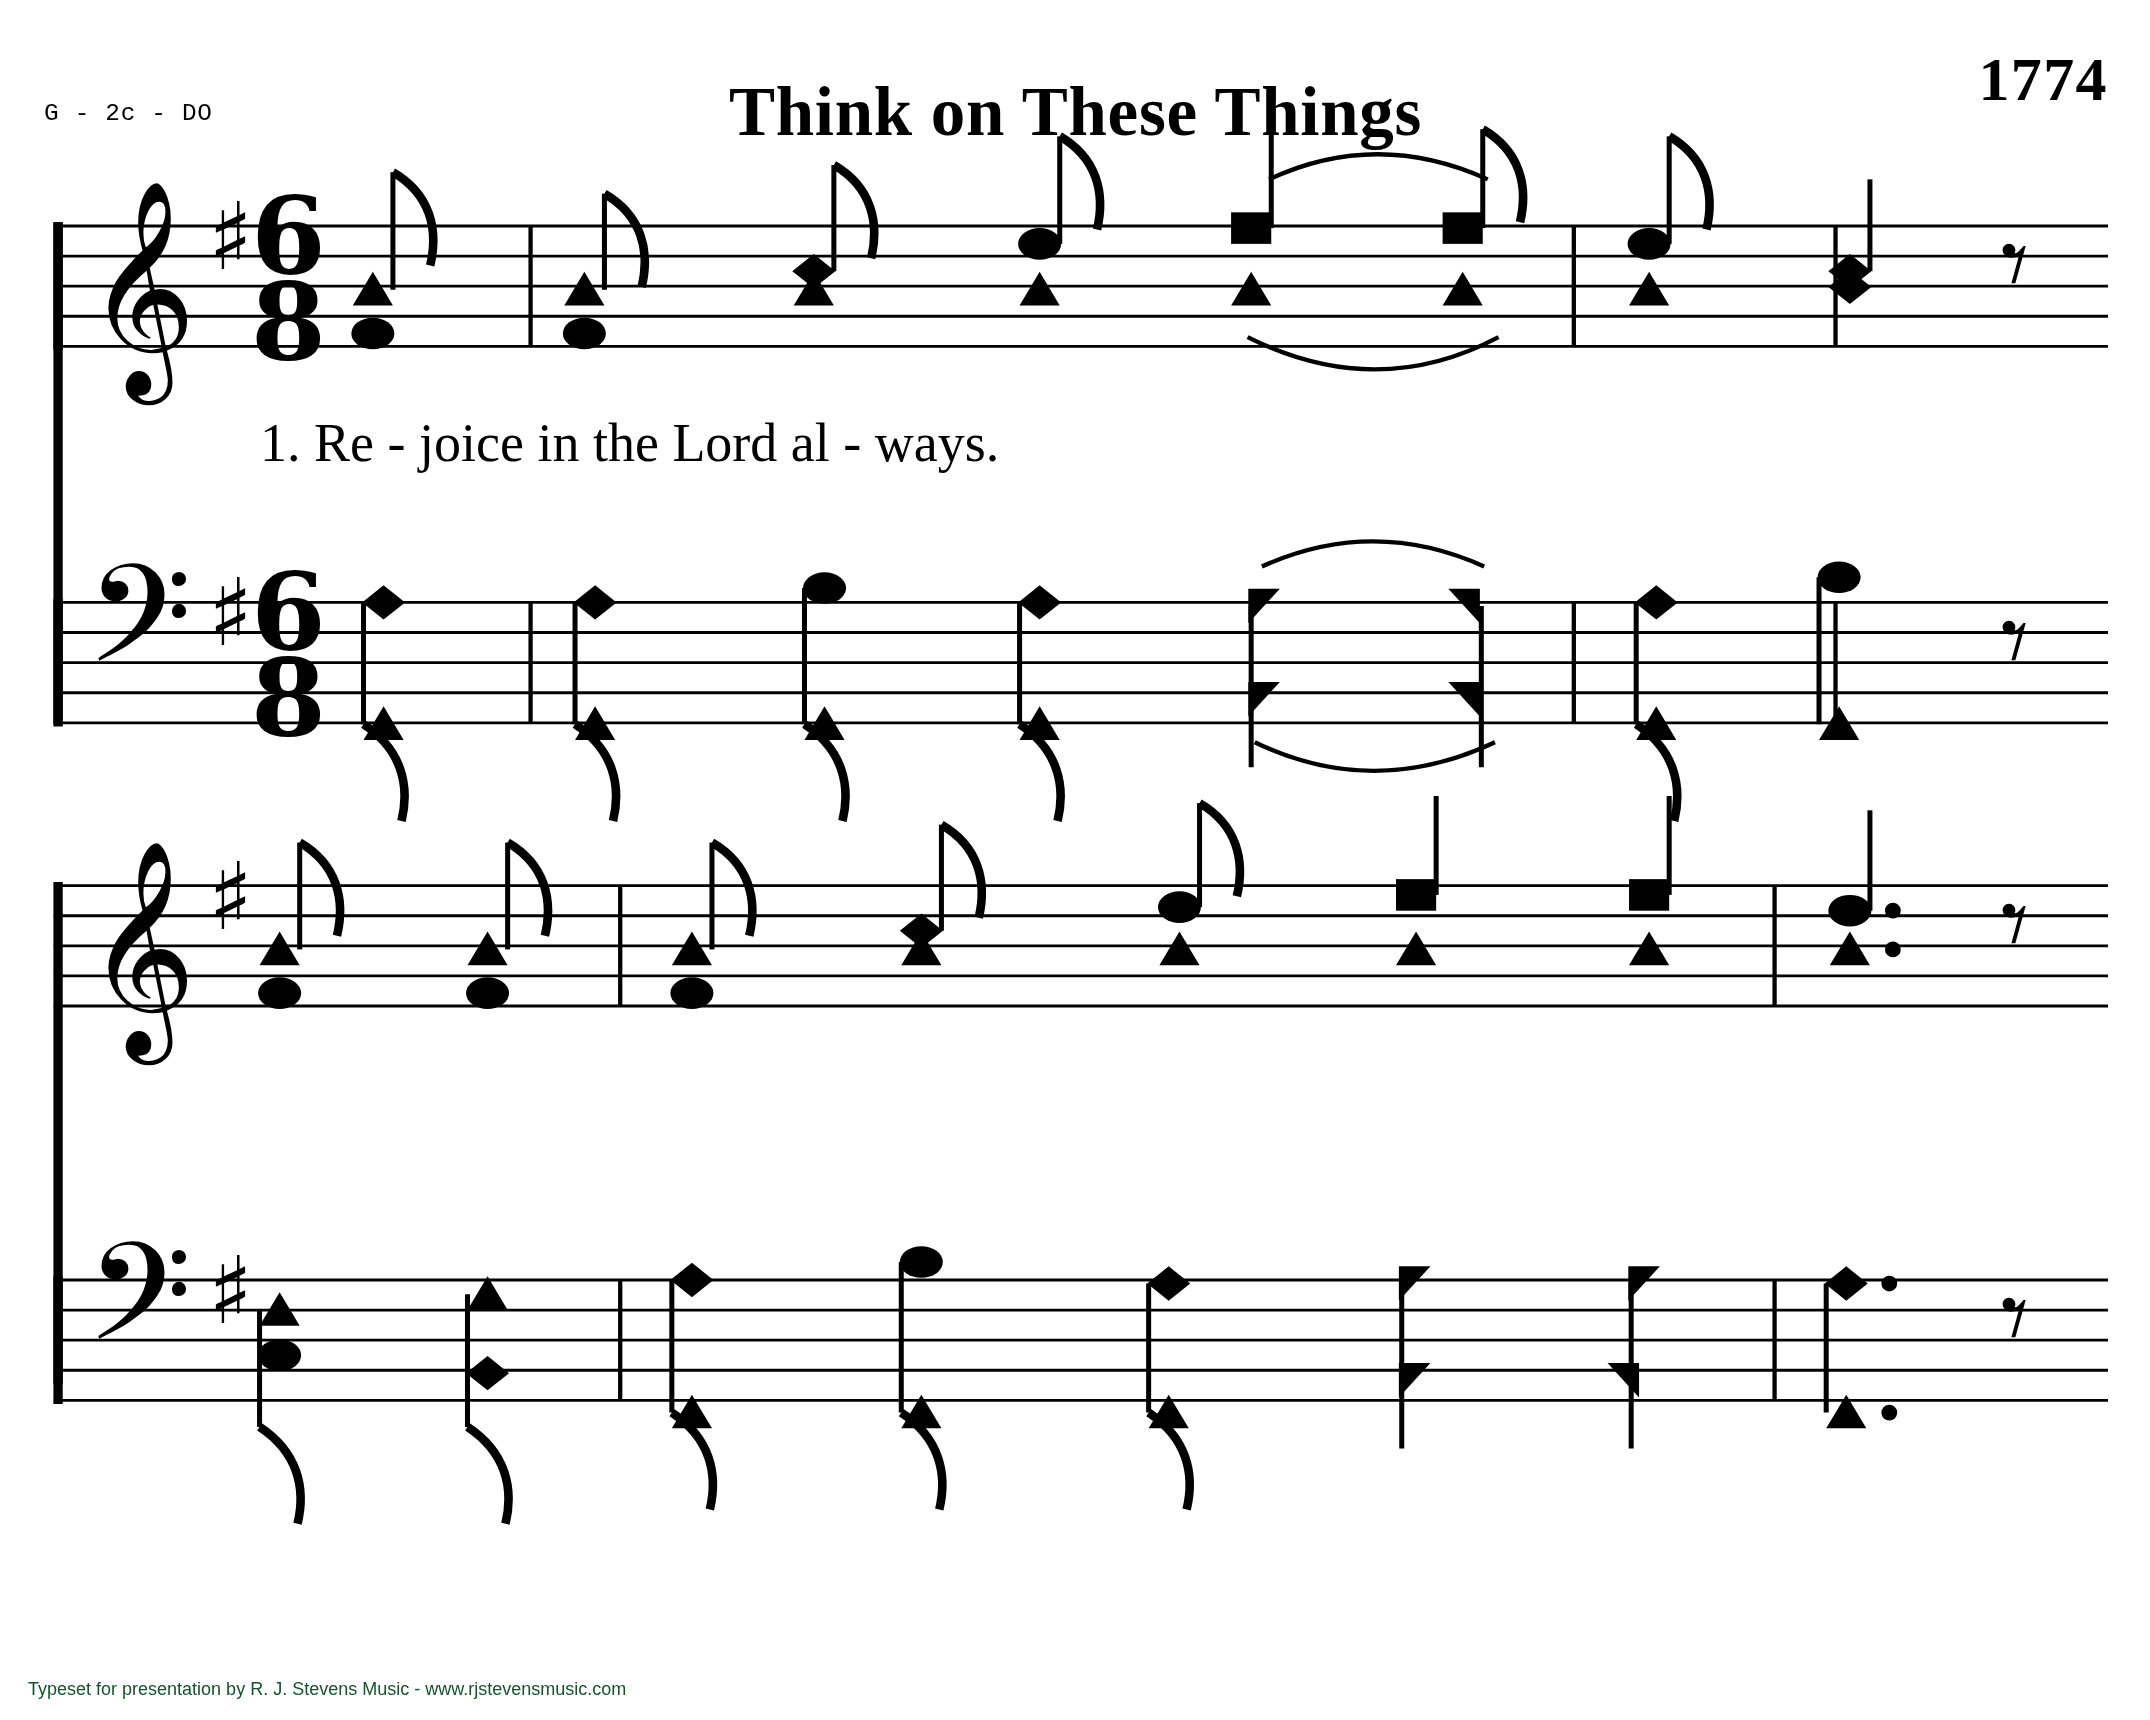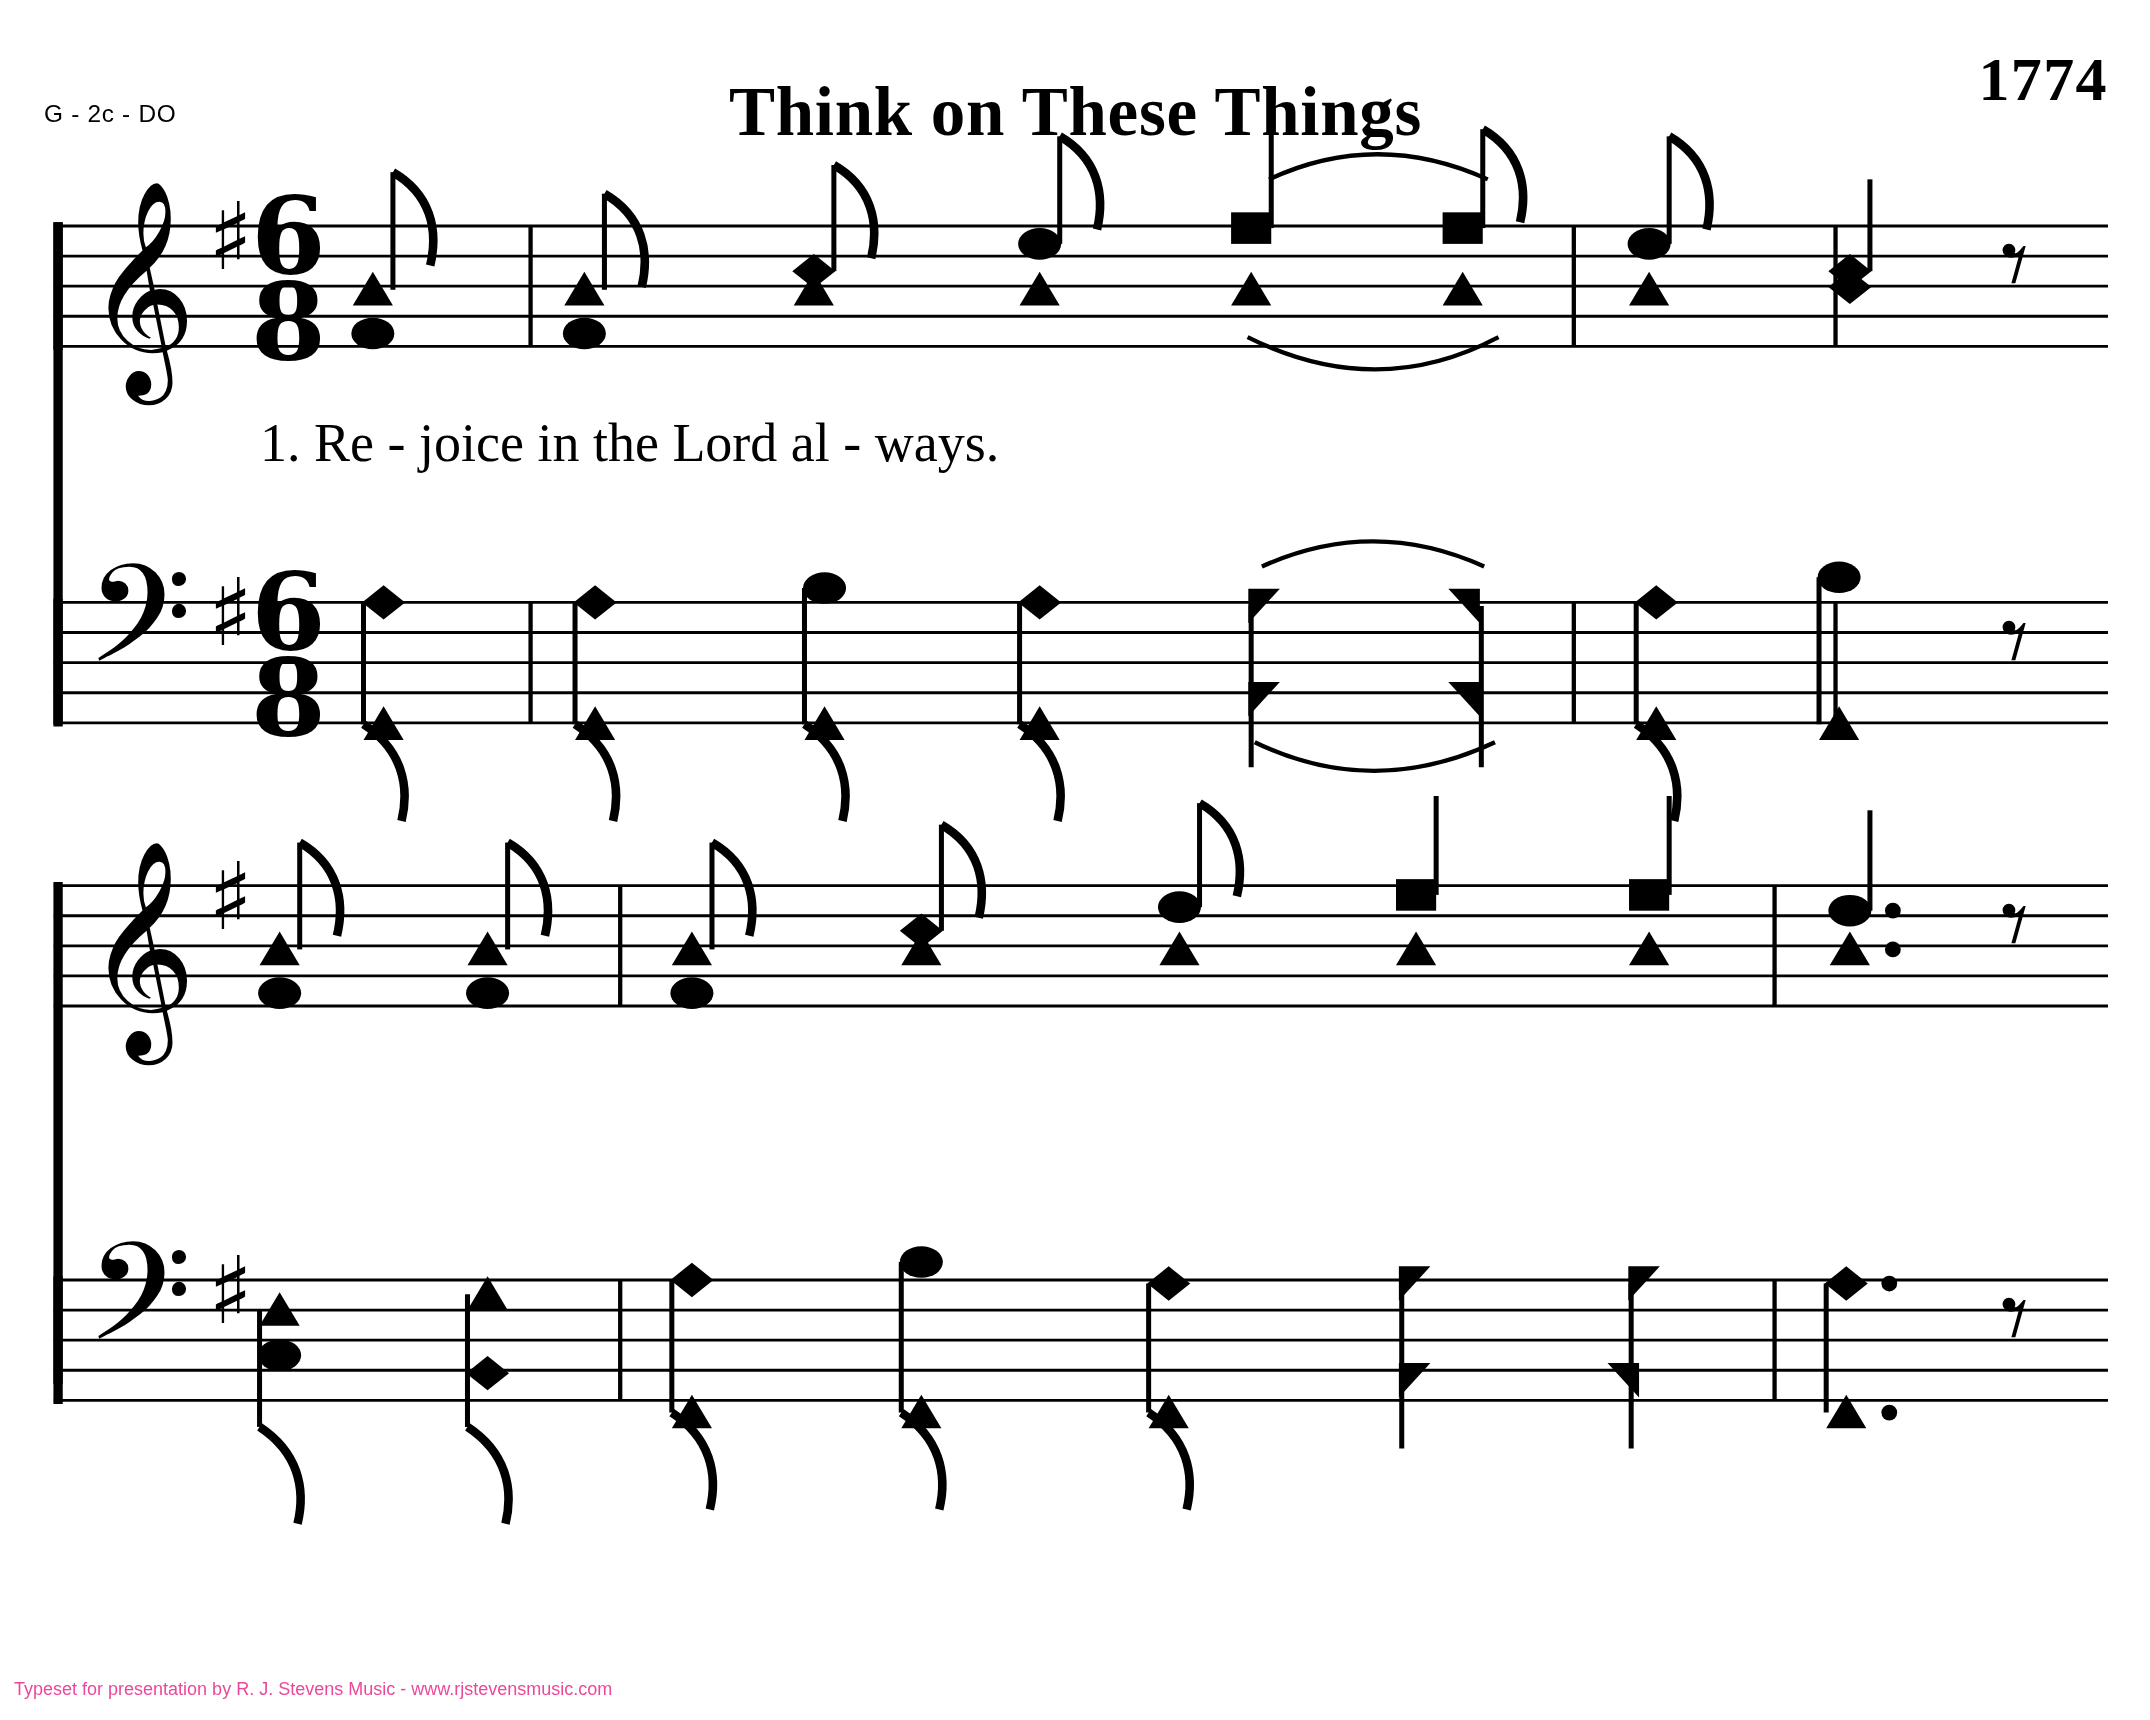"G - 2c - DO" .corner-code { font-family: Liberation Sans, sans-serif -> Liberation Mono, monospace }
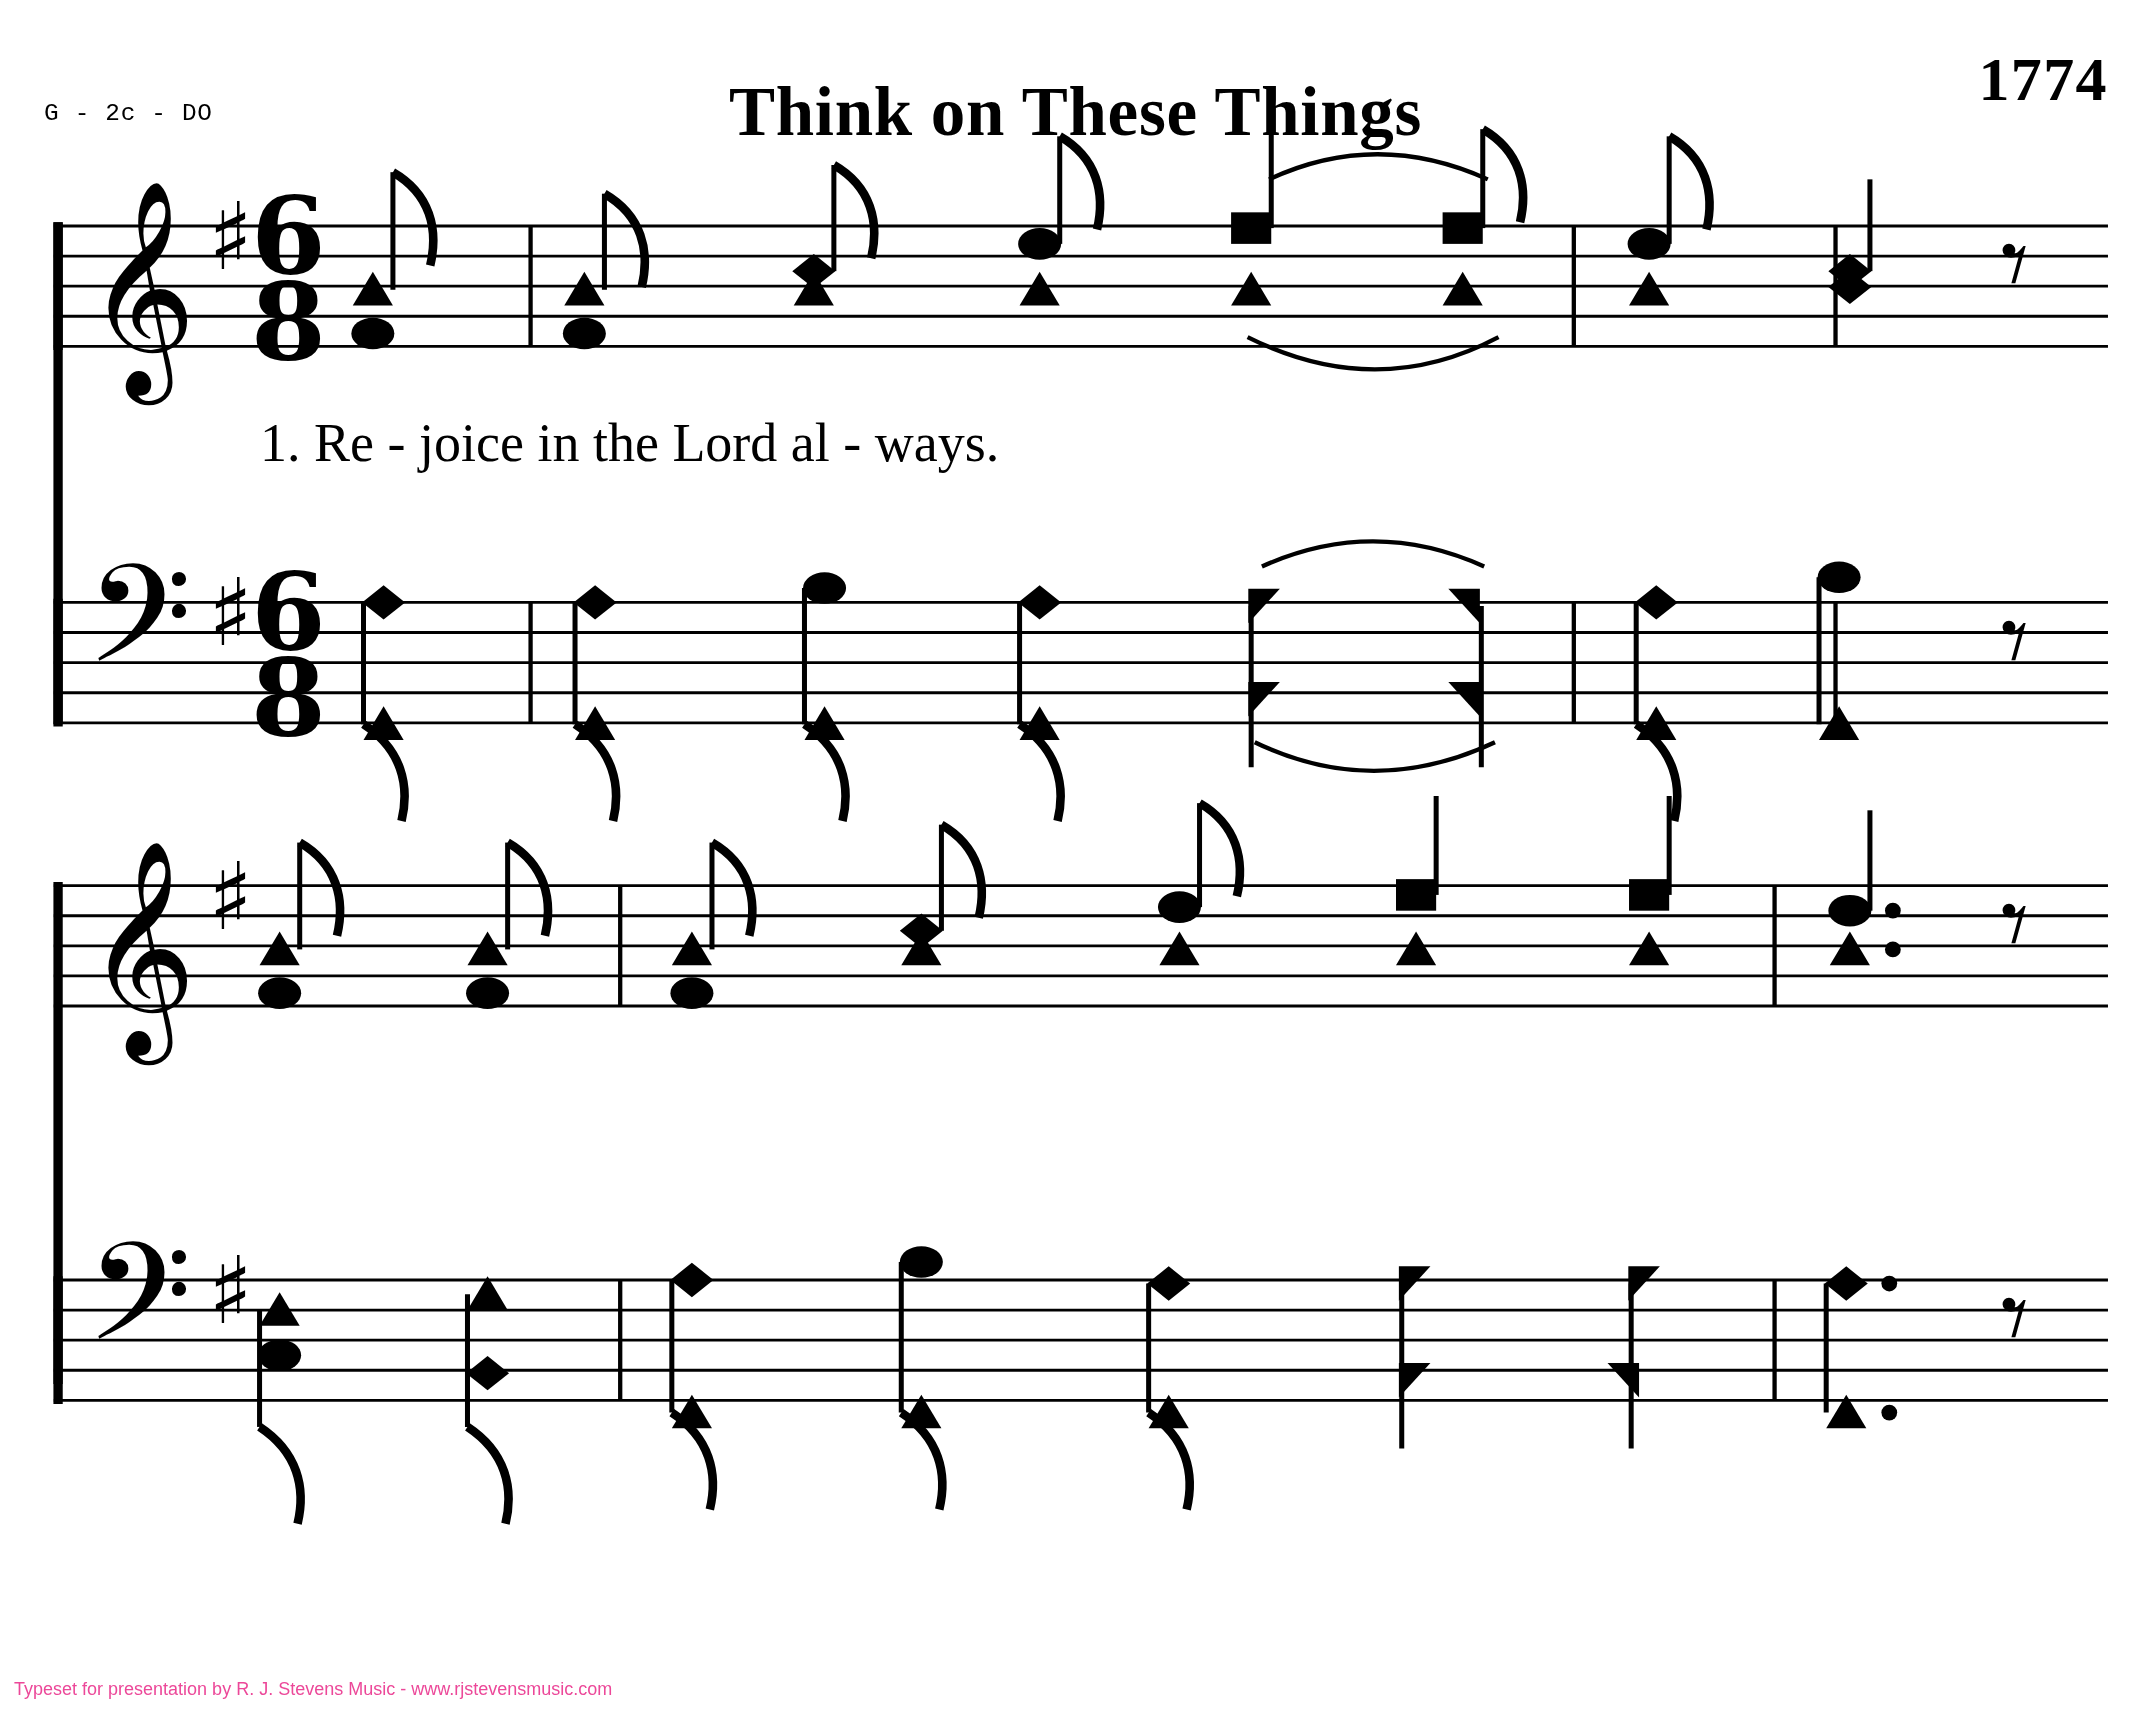"Typeset for presentation by R." .footer-credit { color: #ec4899 -> #14532d; left: 14px -> 28px }
